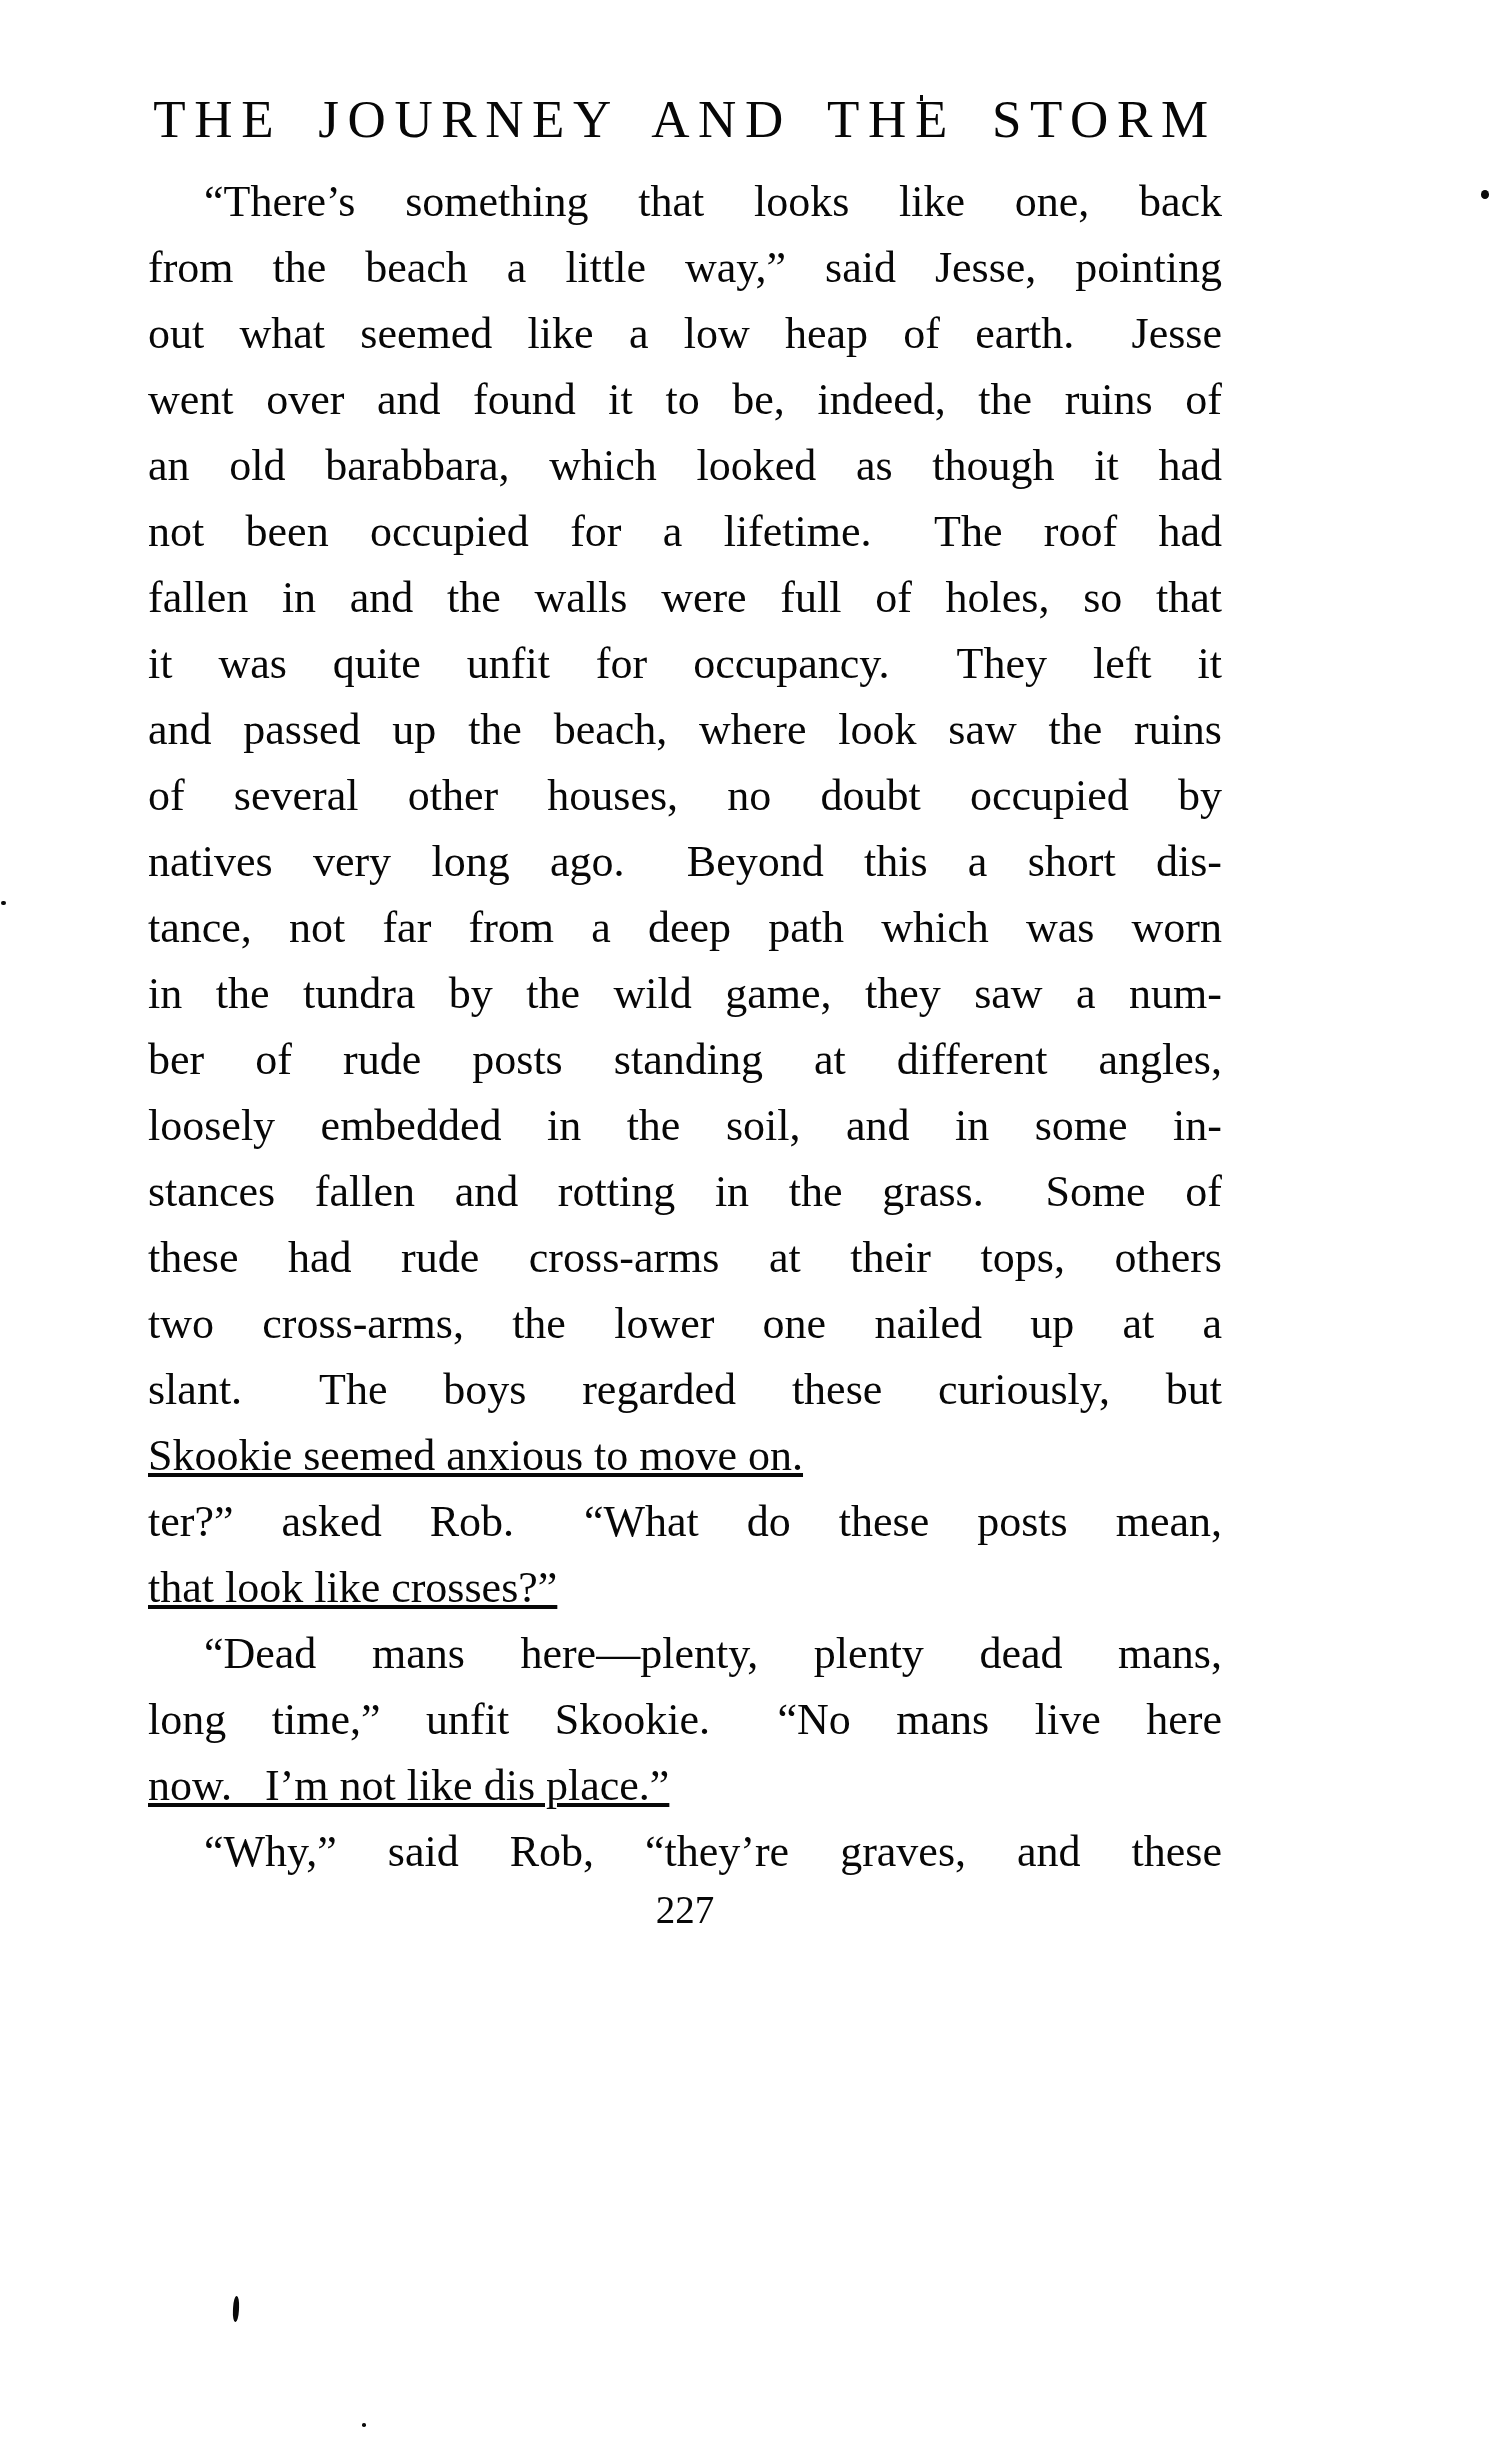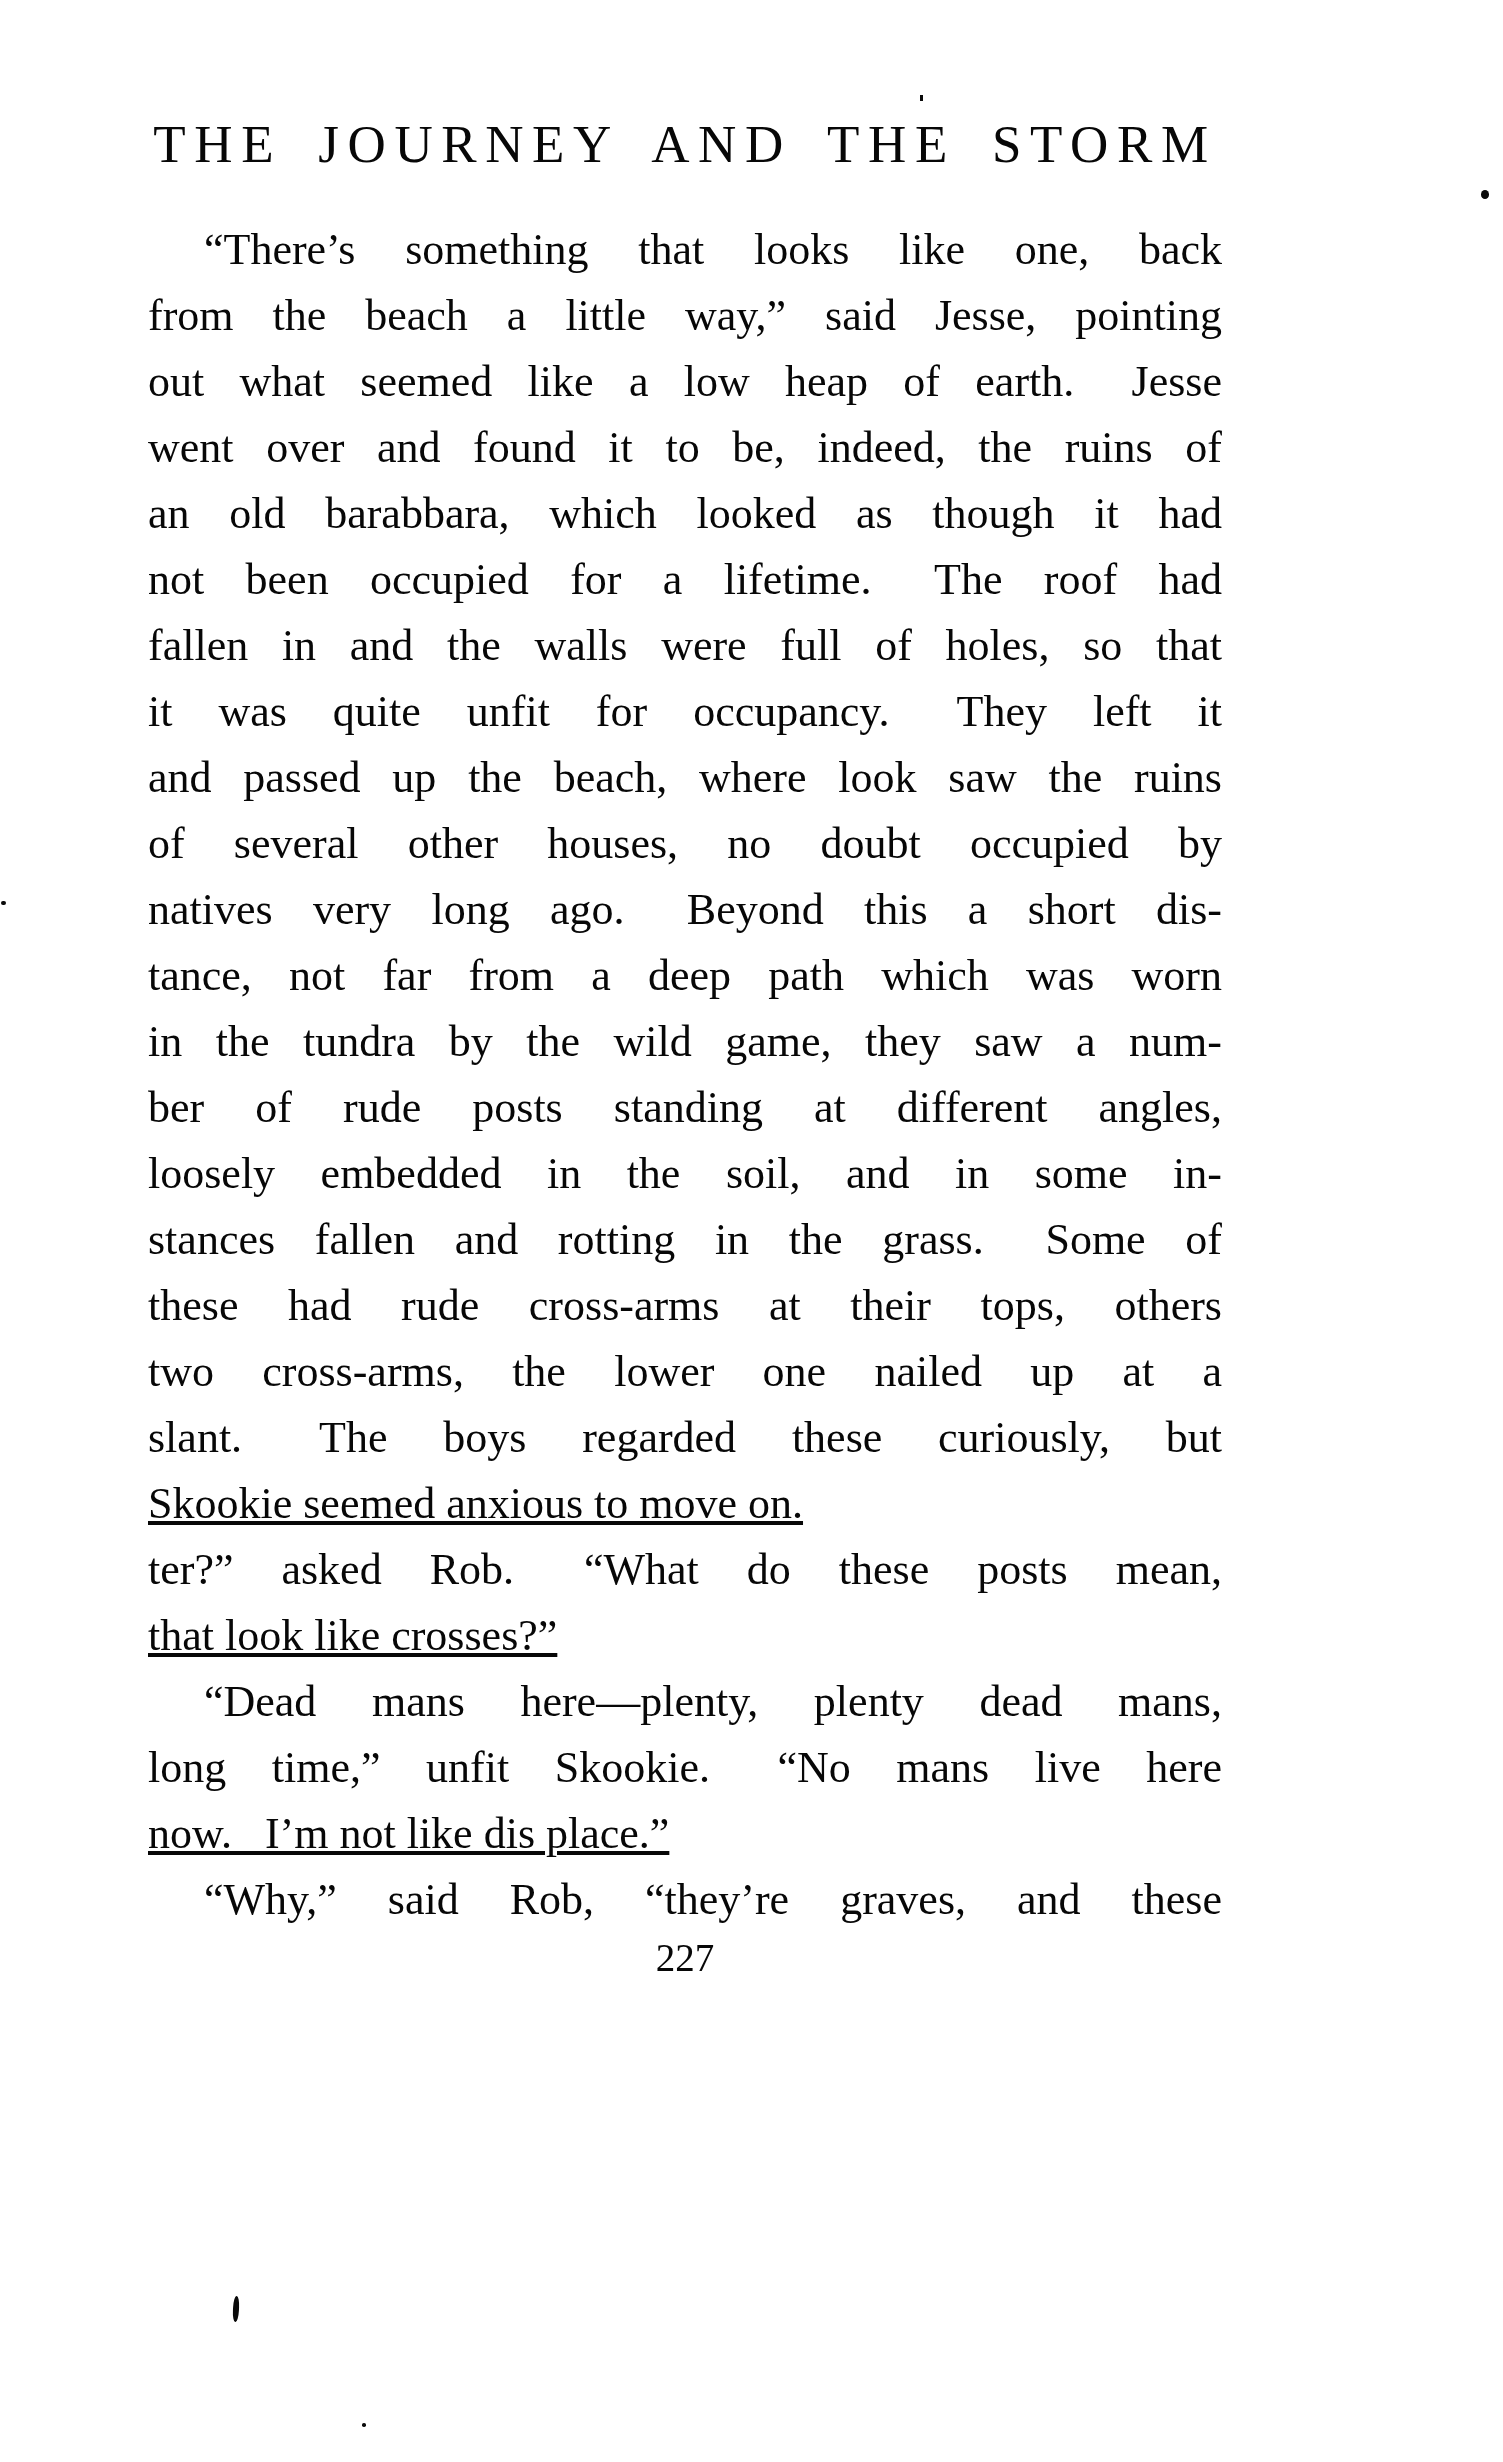"THE JOURNEY AND THE STORM" .chapter-title { margin-top: 118px -> 93px }
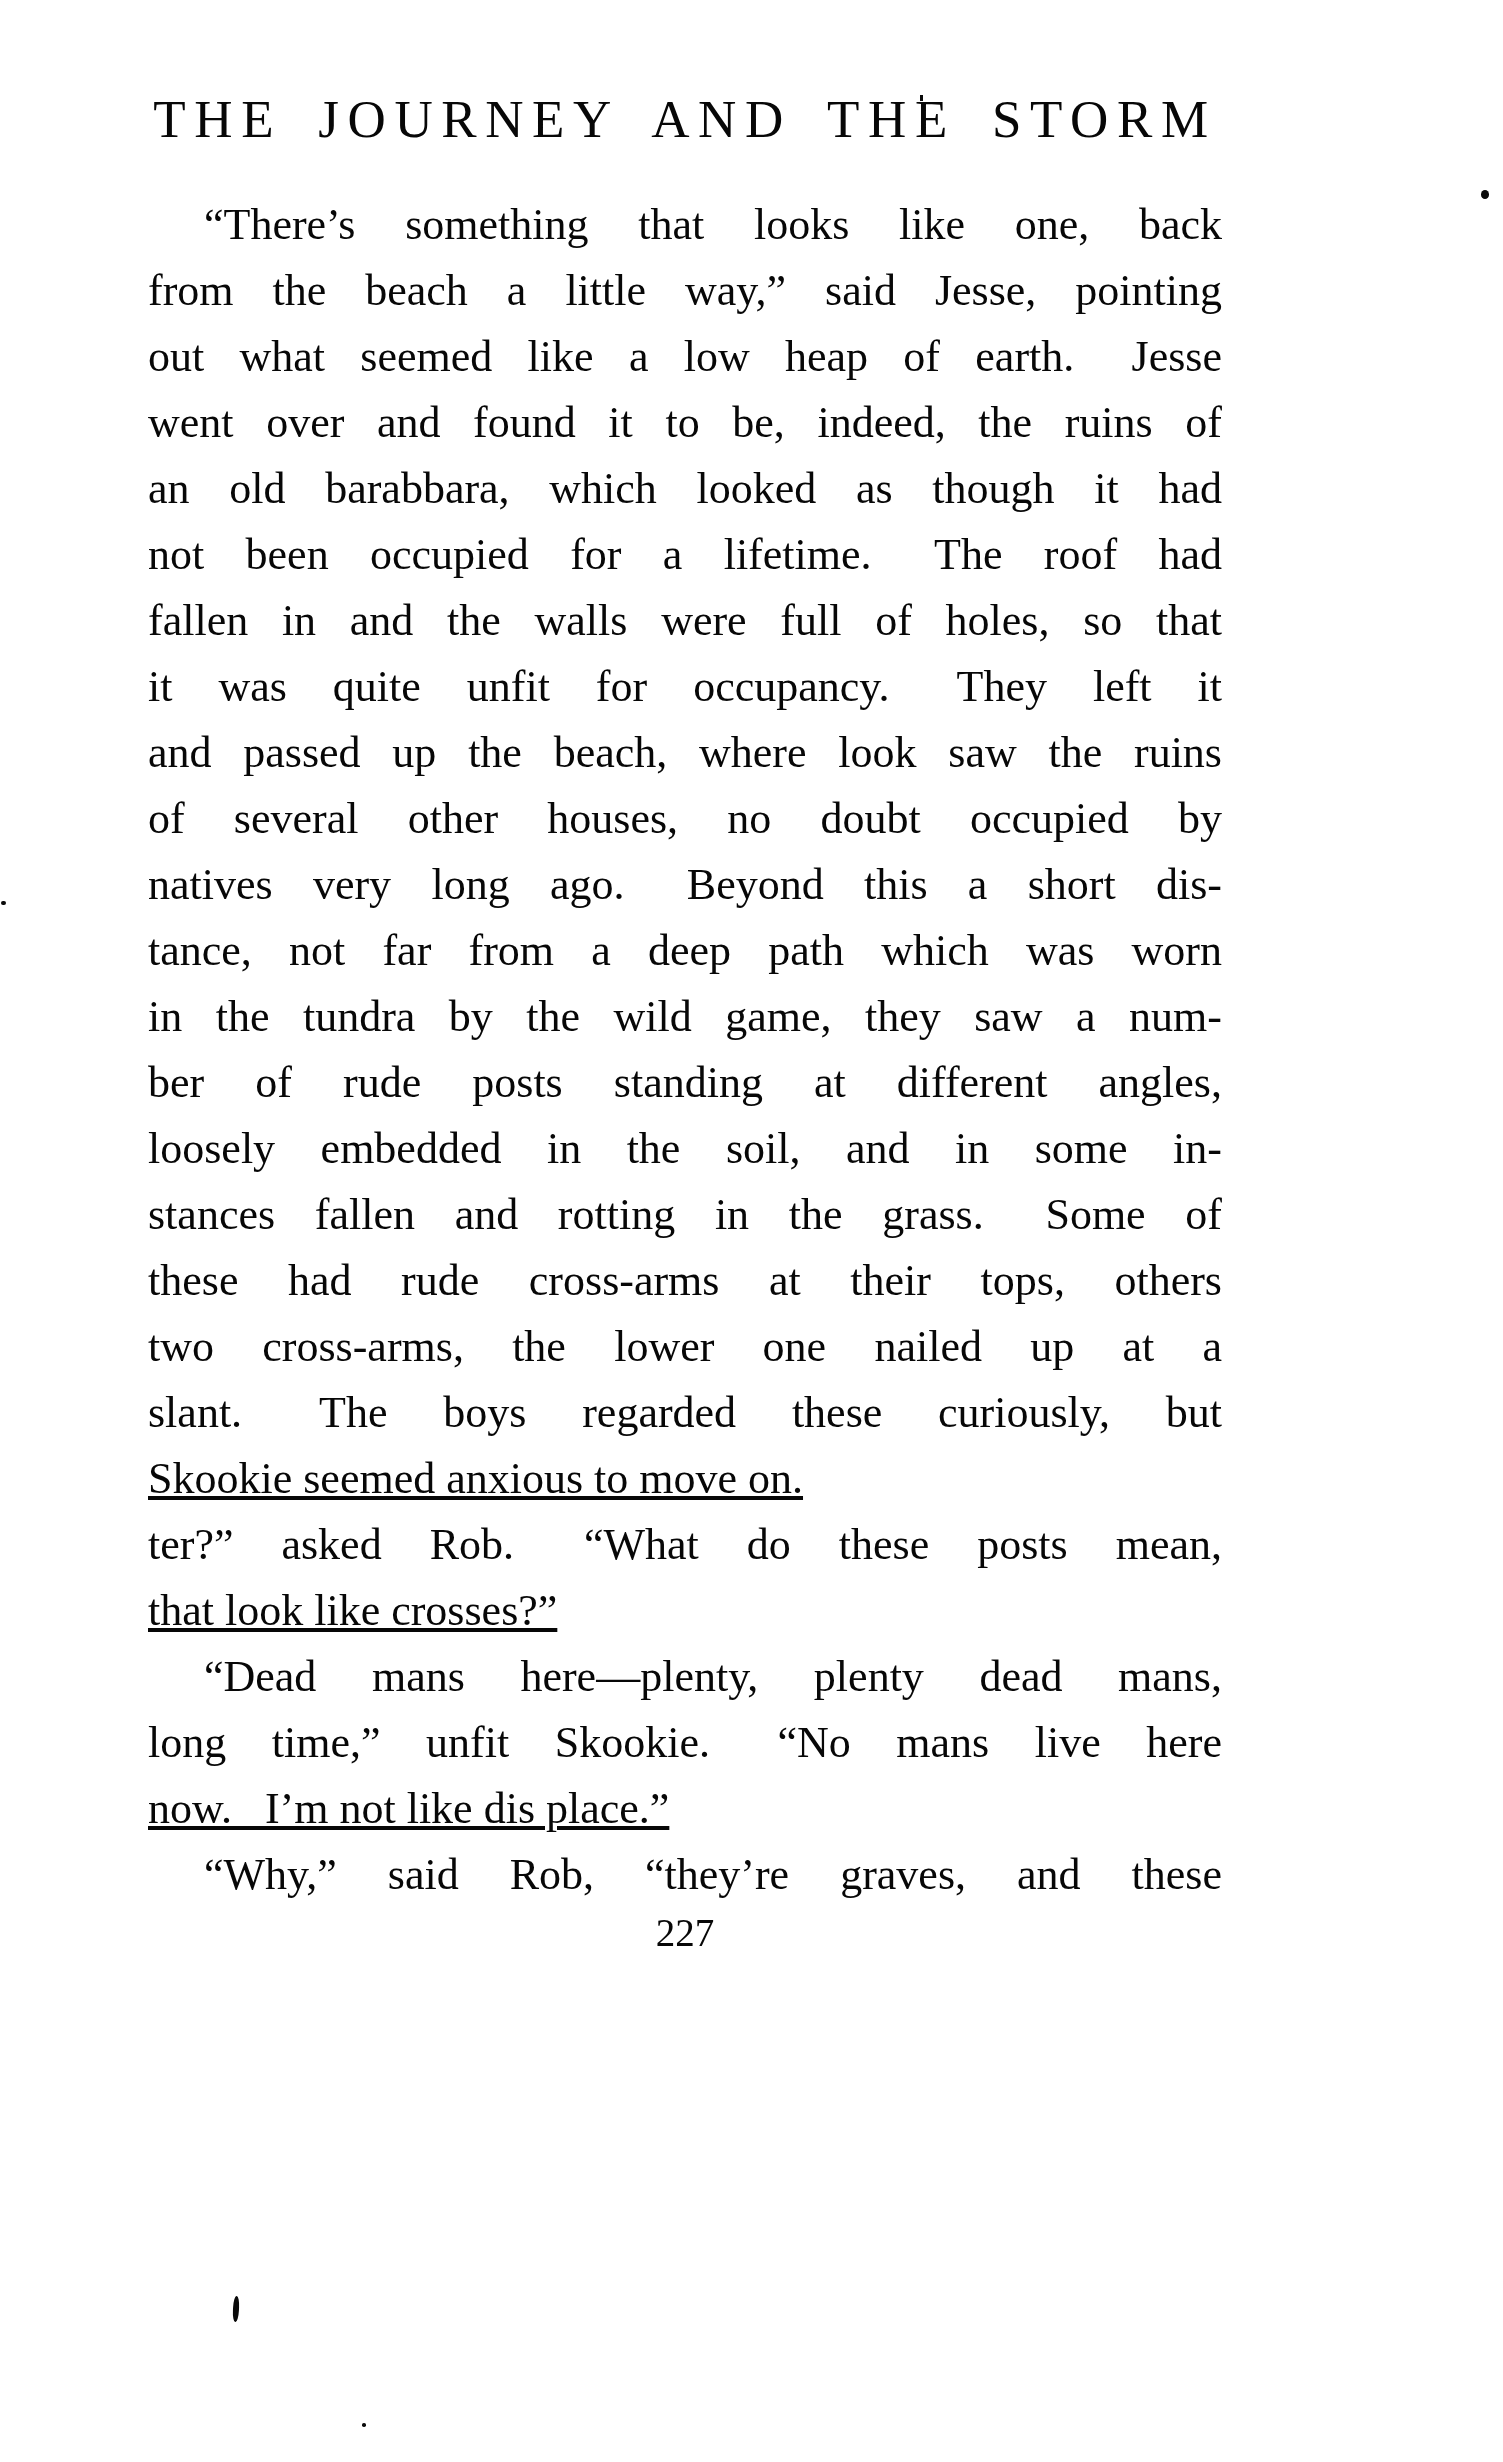"“There’s something that looks like" .body-text { margin-top: 46px -> 23px }
